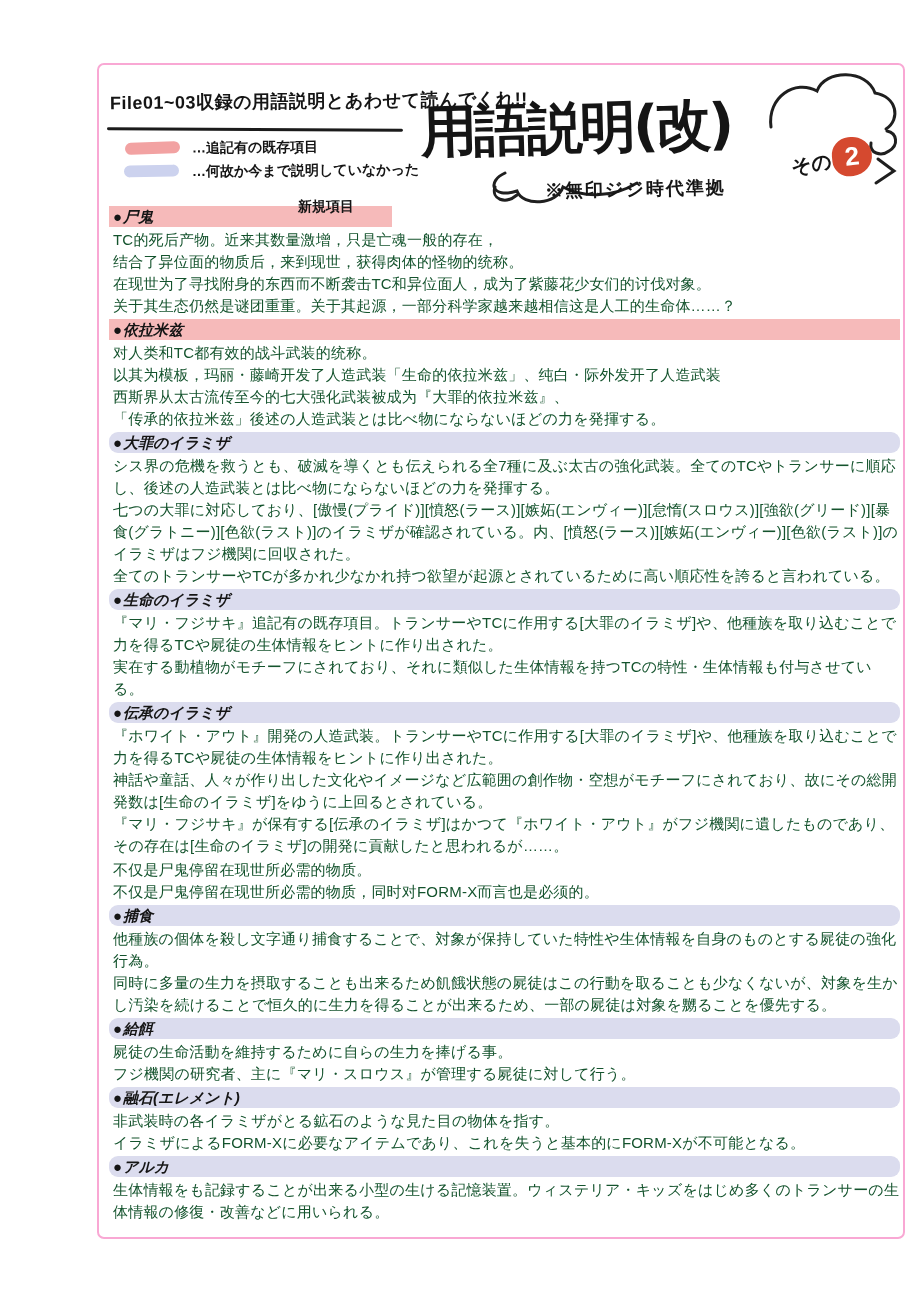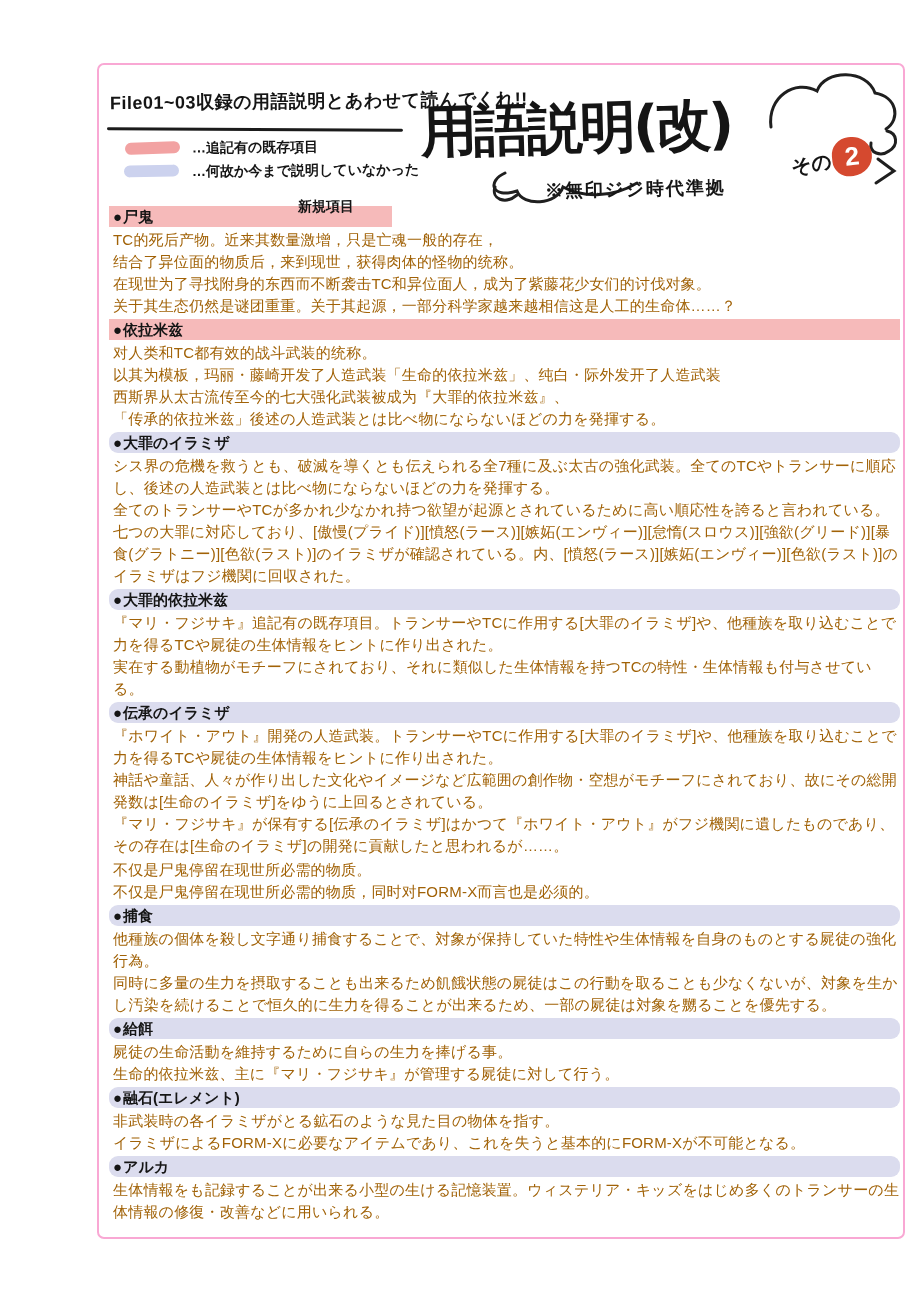"●尸鬼" .bar { font-style: none -> italic }
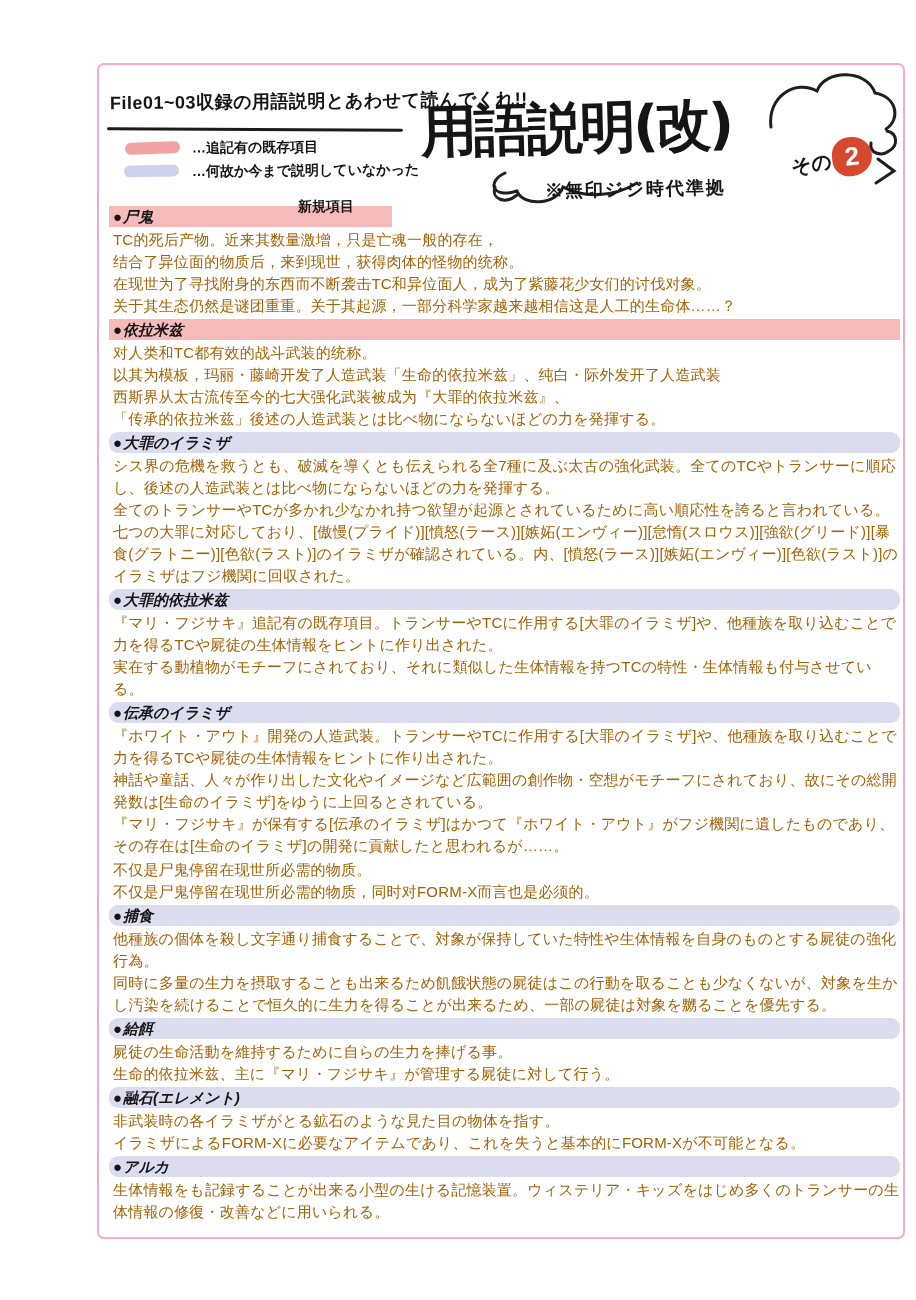"TC的死后产物。近来其数量激增，只是亡魂一般的存在，" .body p { color: #a16207 -> #14532d }
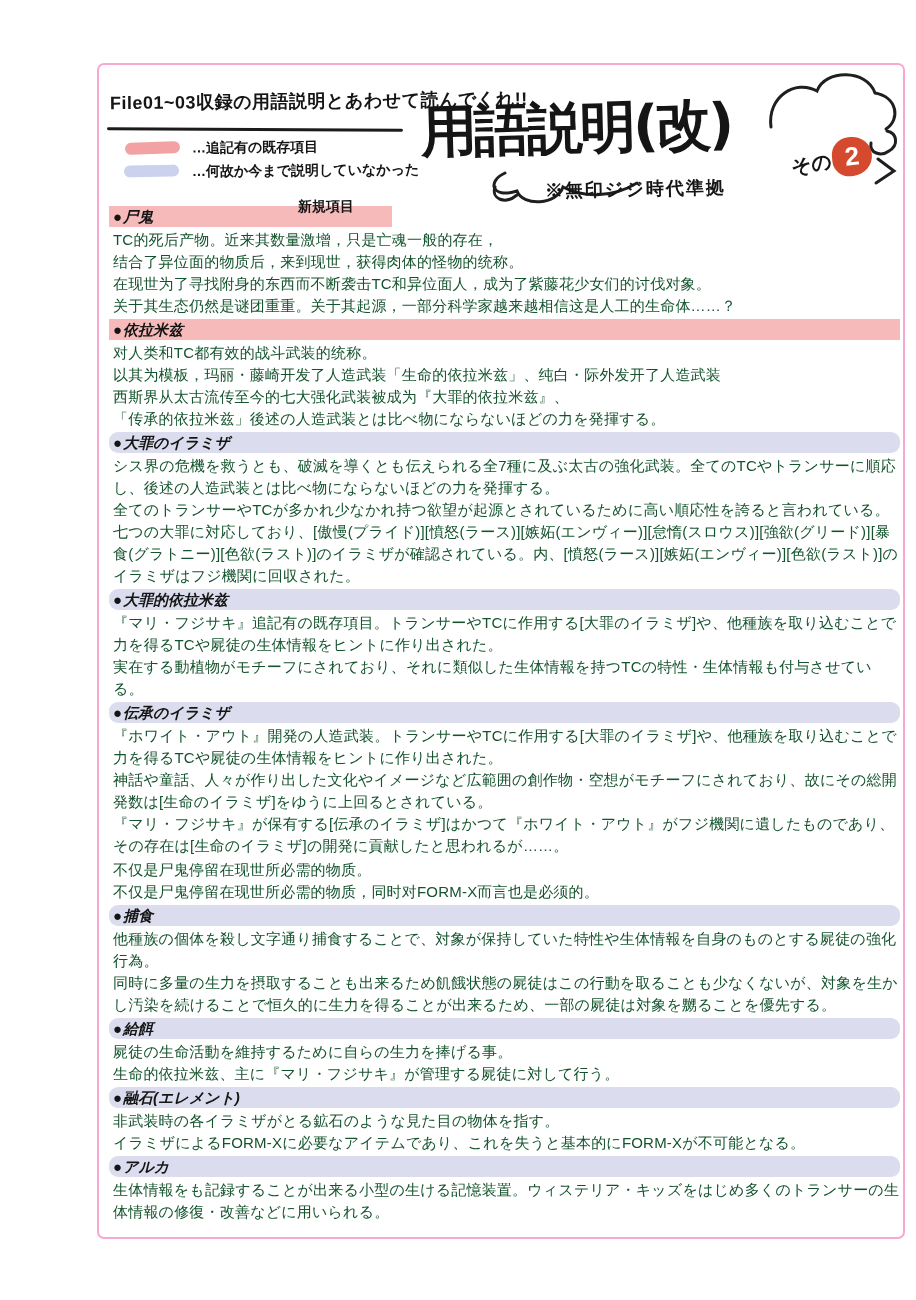"全てのトランサーやTCが多かれ少なかれ持つ欲望が起源とされているために高い順応性" p { order: before "七つの大罪に対応しており、[傲慢(プライド)][憤怒(ラース)][嫉妬(エンヴィ" -> after "七つの大罪に対応しており、[傲慢(プライド)][憤怒(ラース)][嫉妬(エンヴィ" }
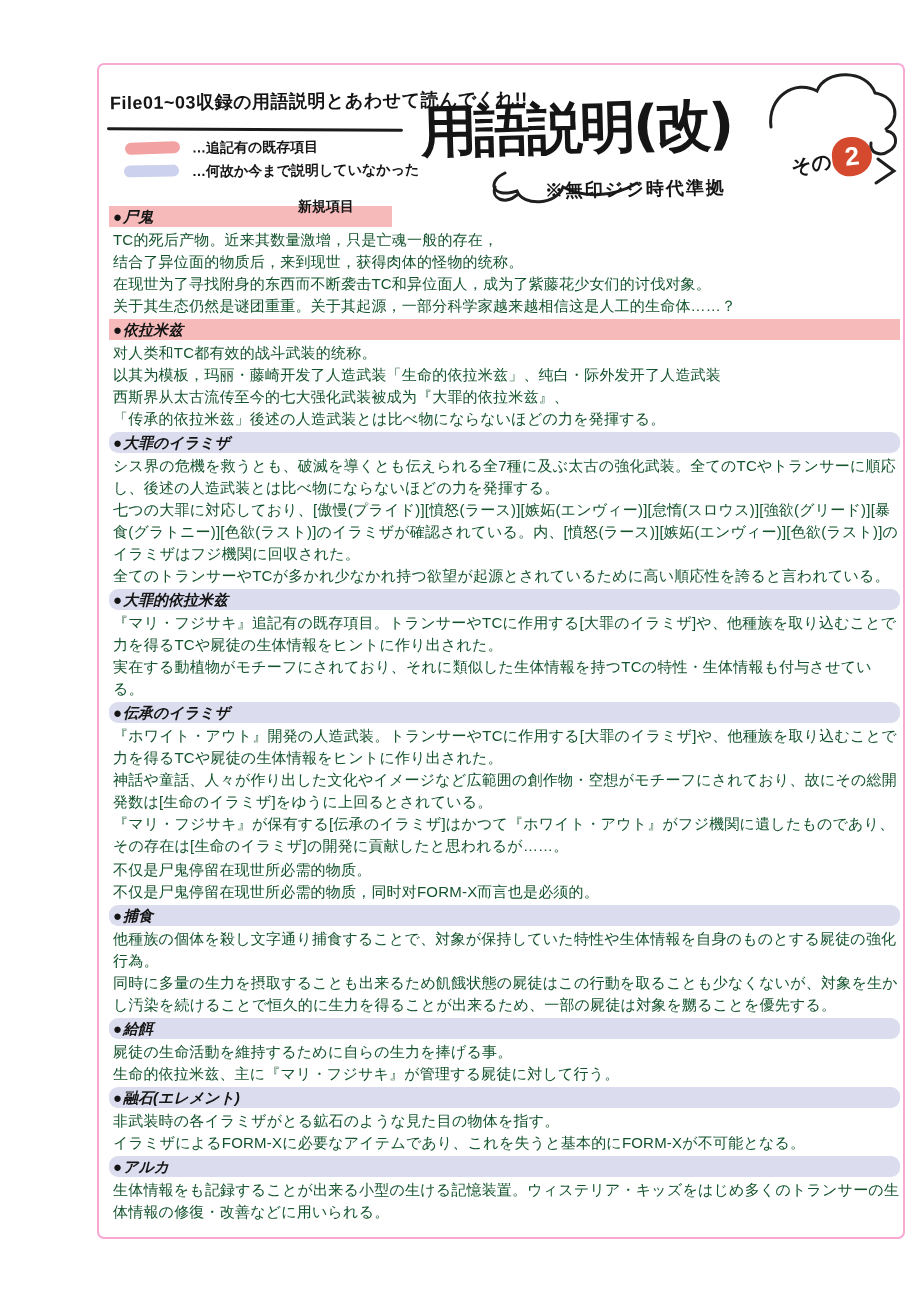"大罪的依拉米兹" span { text: 大罪的依拉米兹 -> 生命のイラミザ }
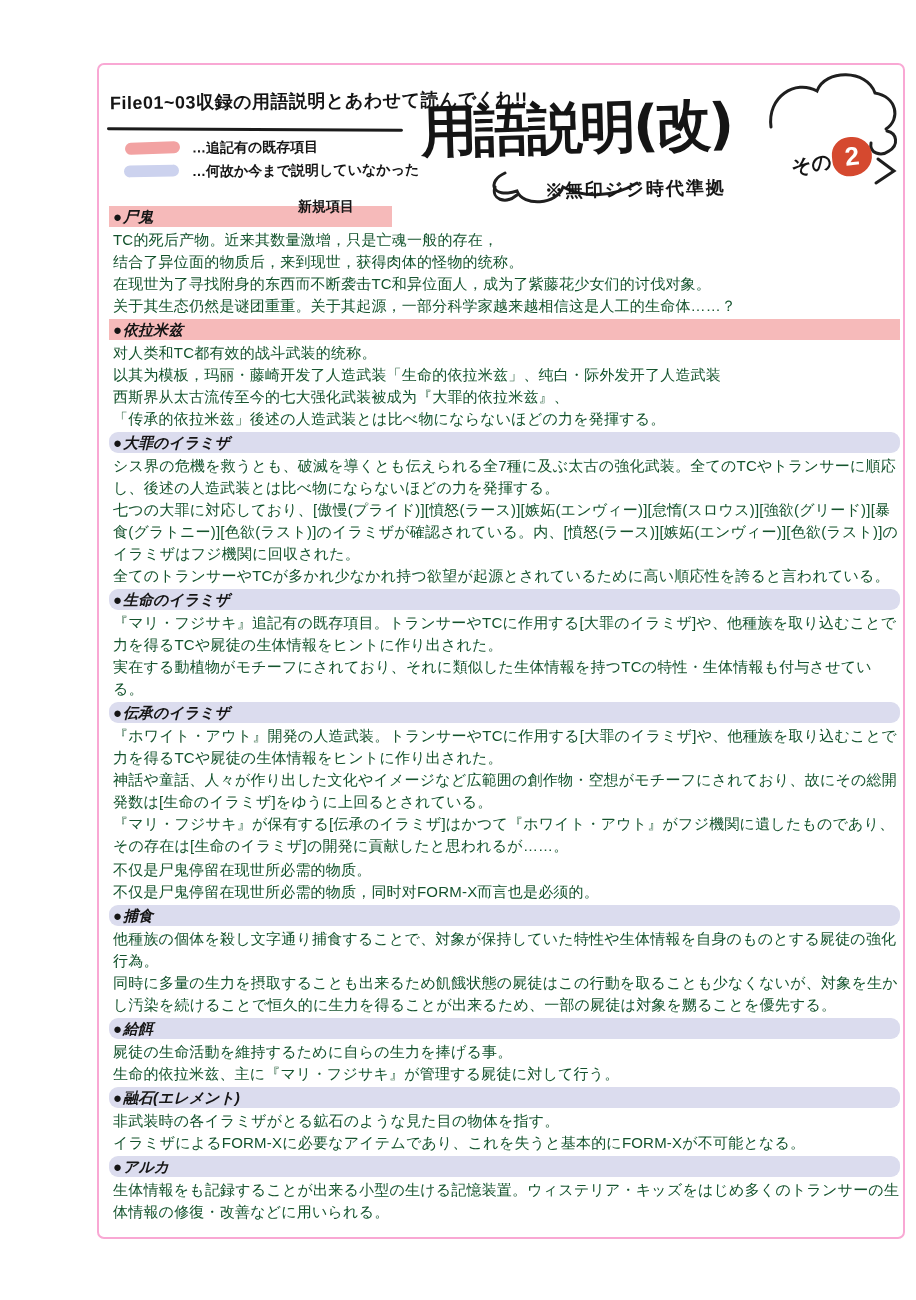"生命的依拉米兹、主に『マリ・フジサキ』が管理する屍徒に対して行う。" p { text: 生命的依拉米兹、主に『マリ・フジサキ -> フジ機関の研究者、主に『マリ・スロウス }
